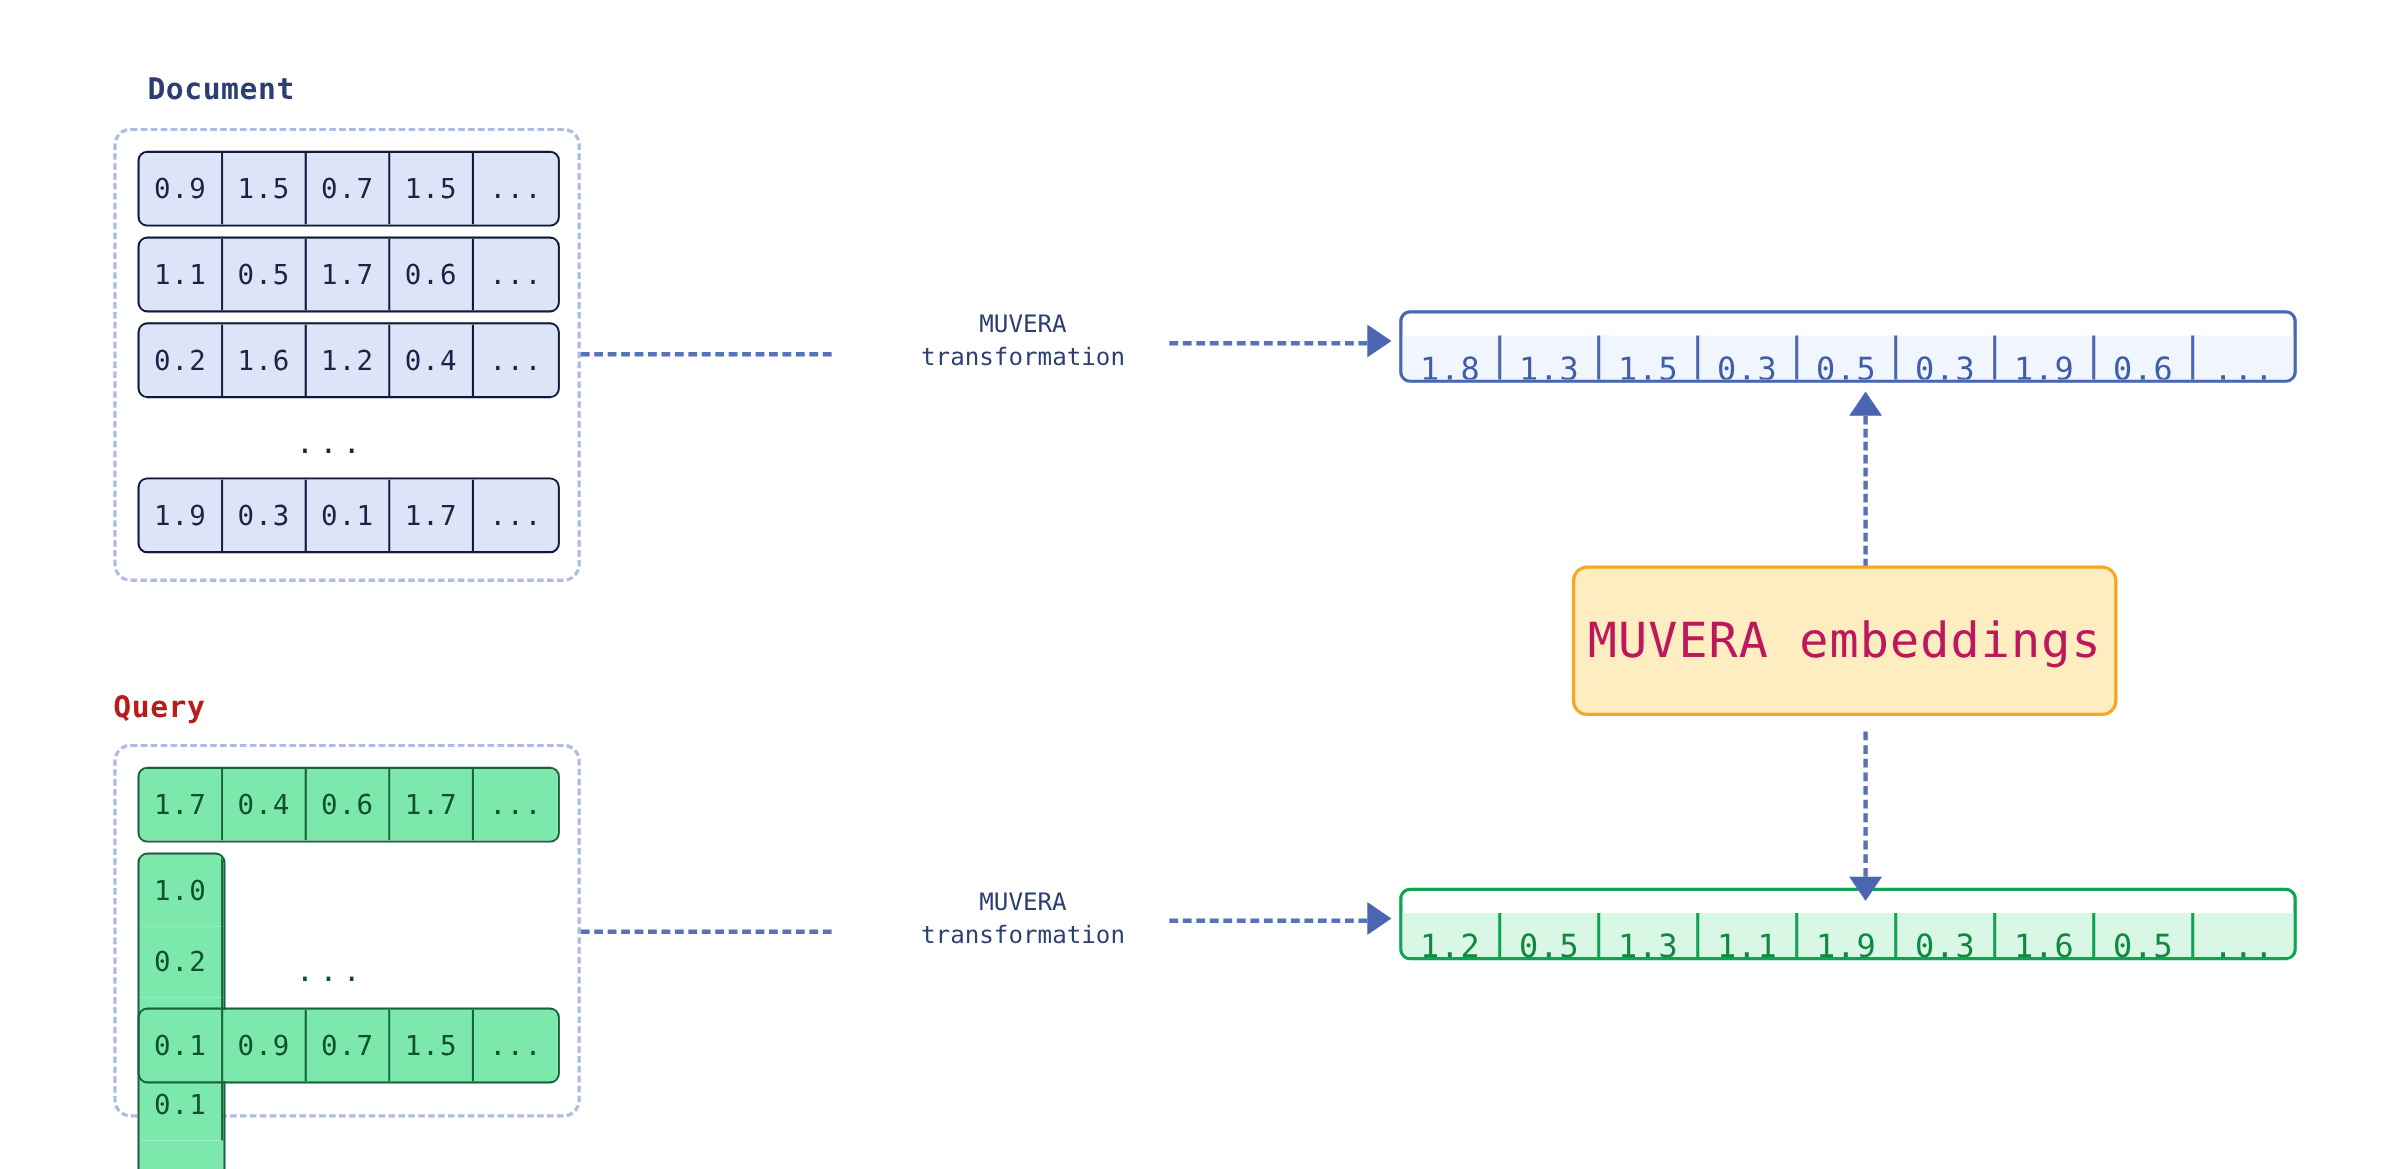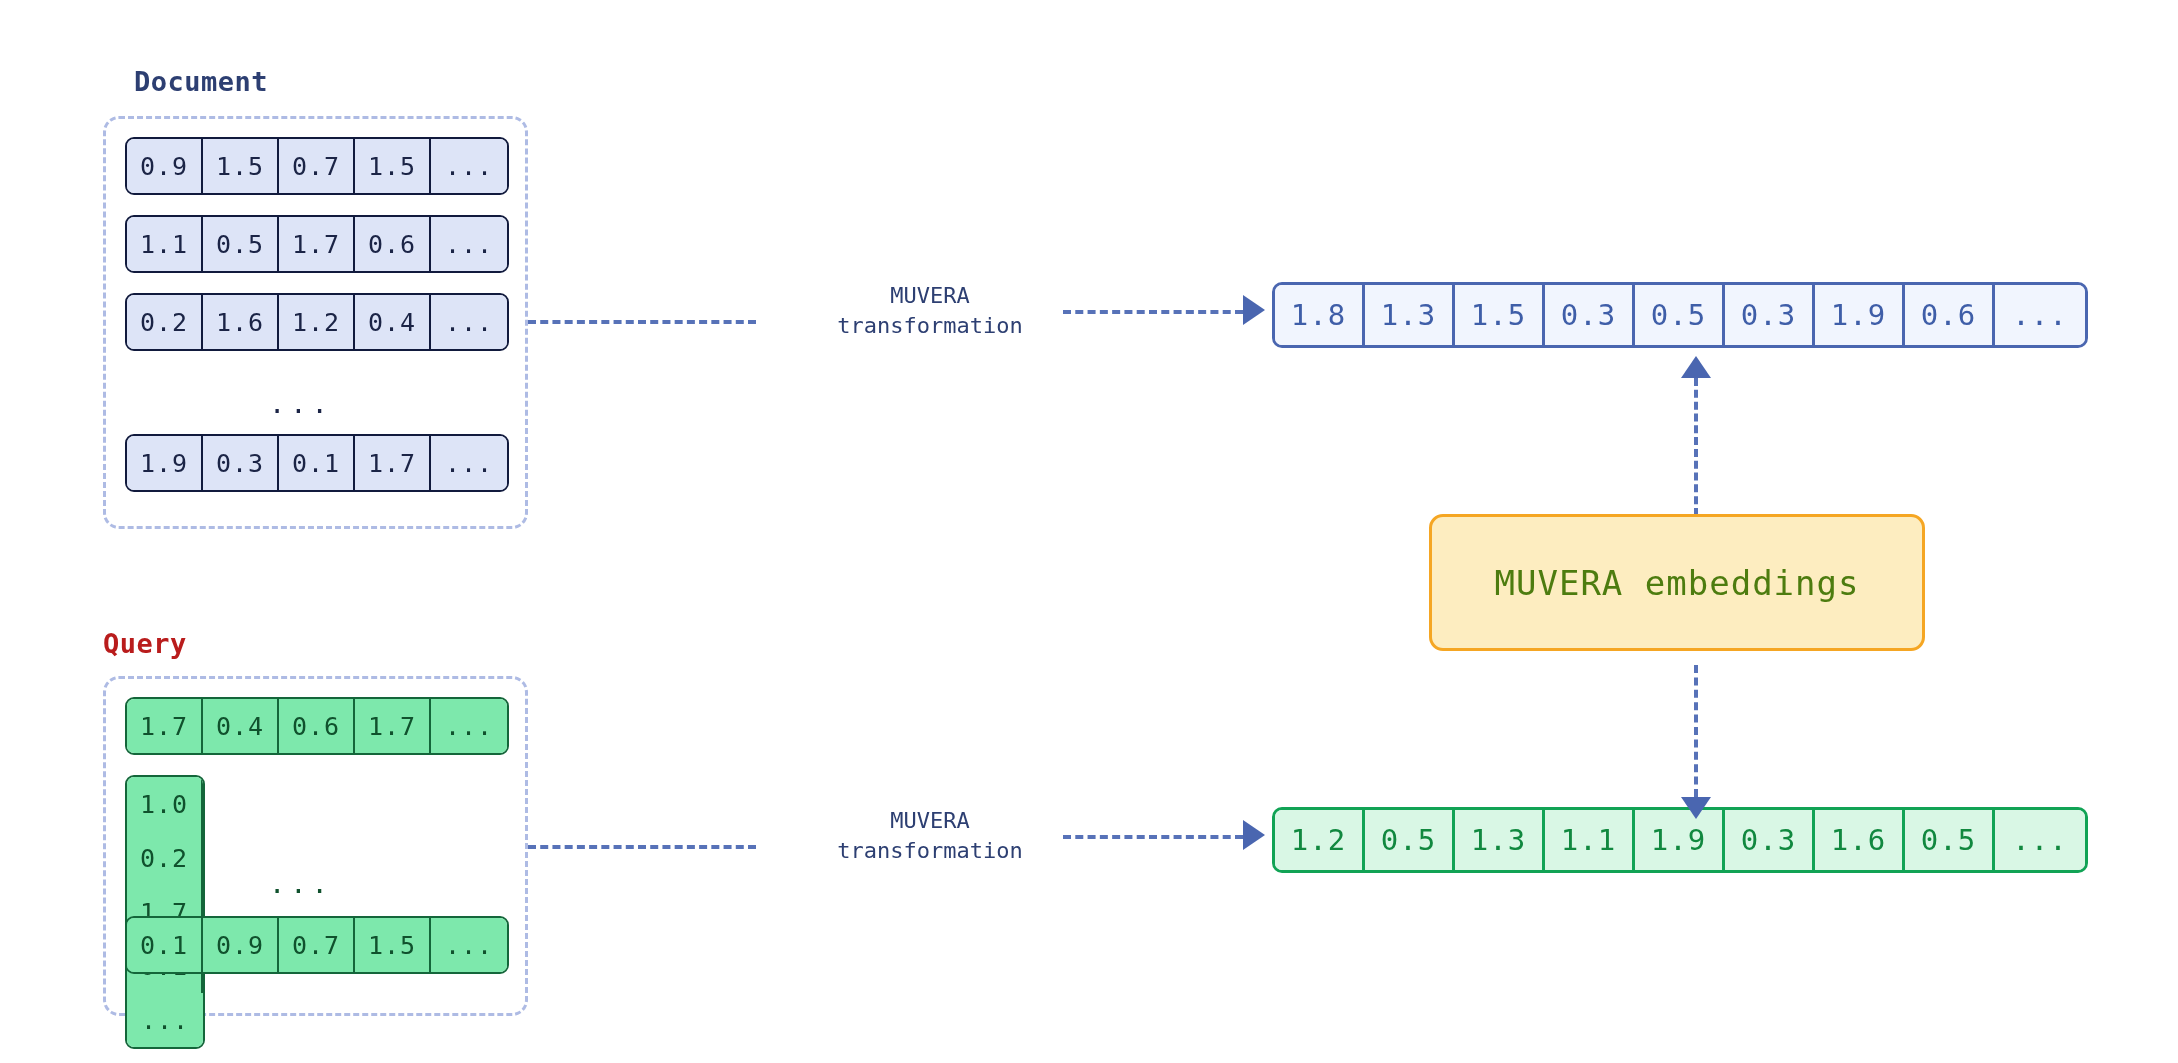"0.9" .vec-row .cell { height: 54px -> 65px }
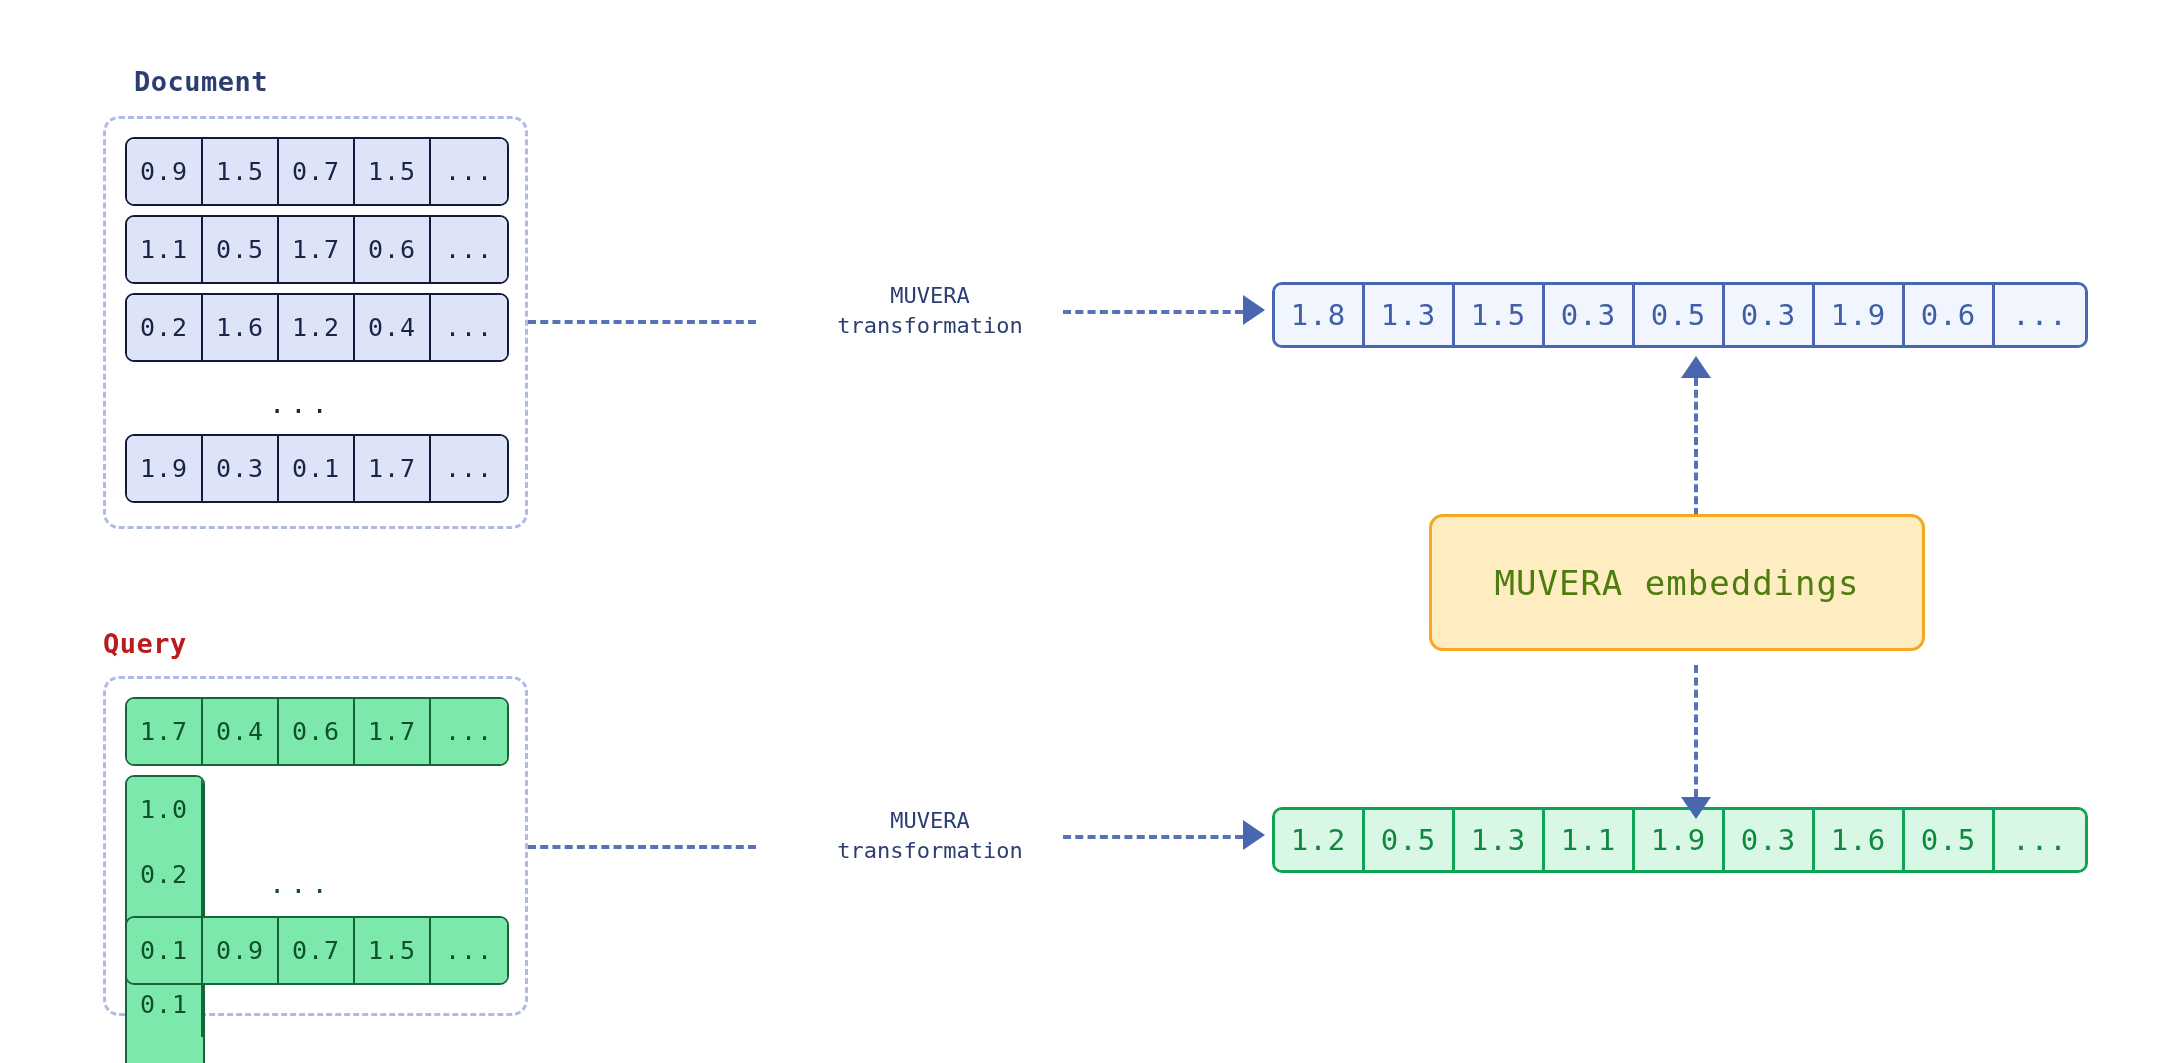"1.8" .out-vec .cell { margin-top: none -> 20px }
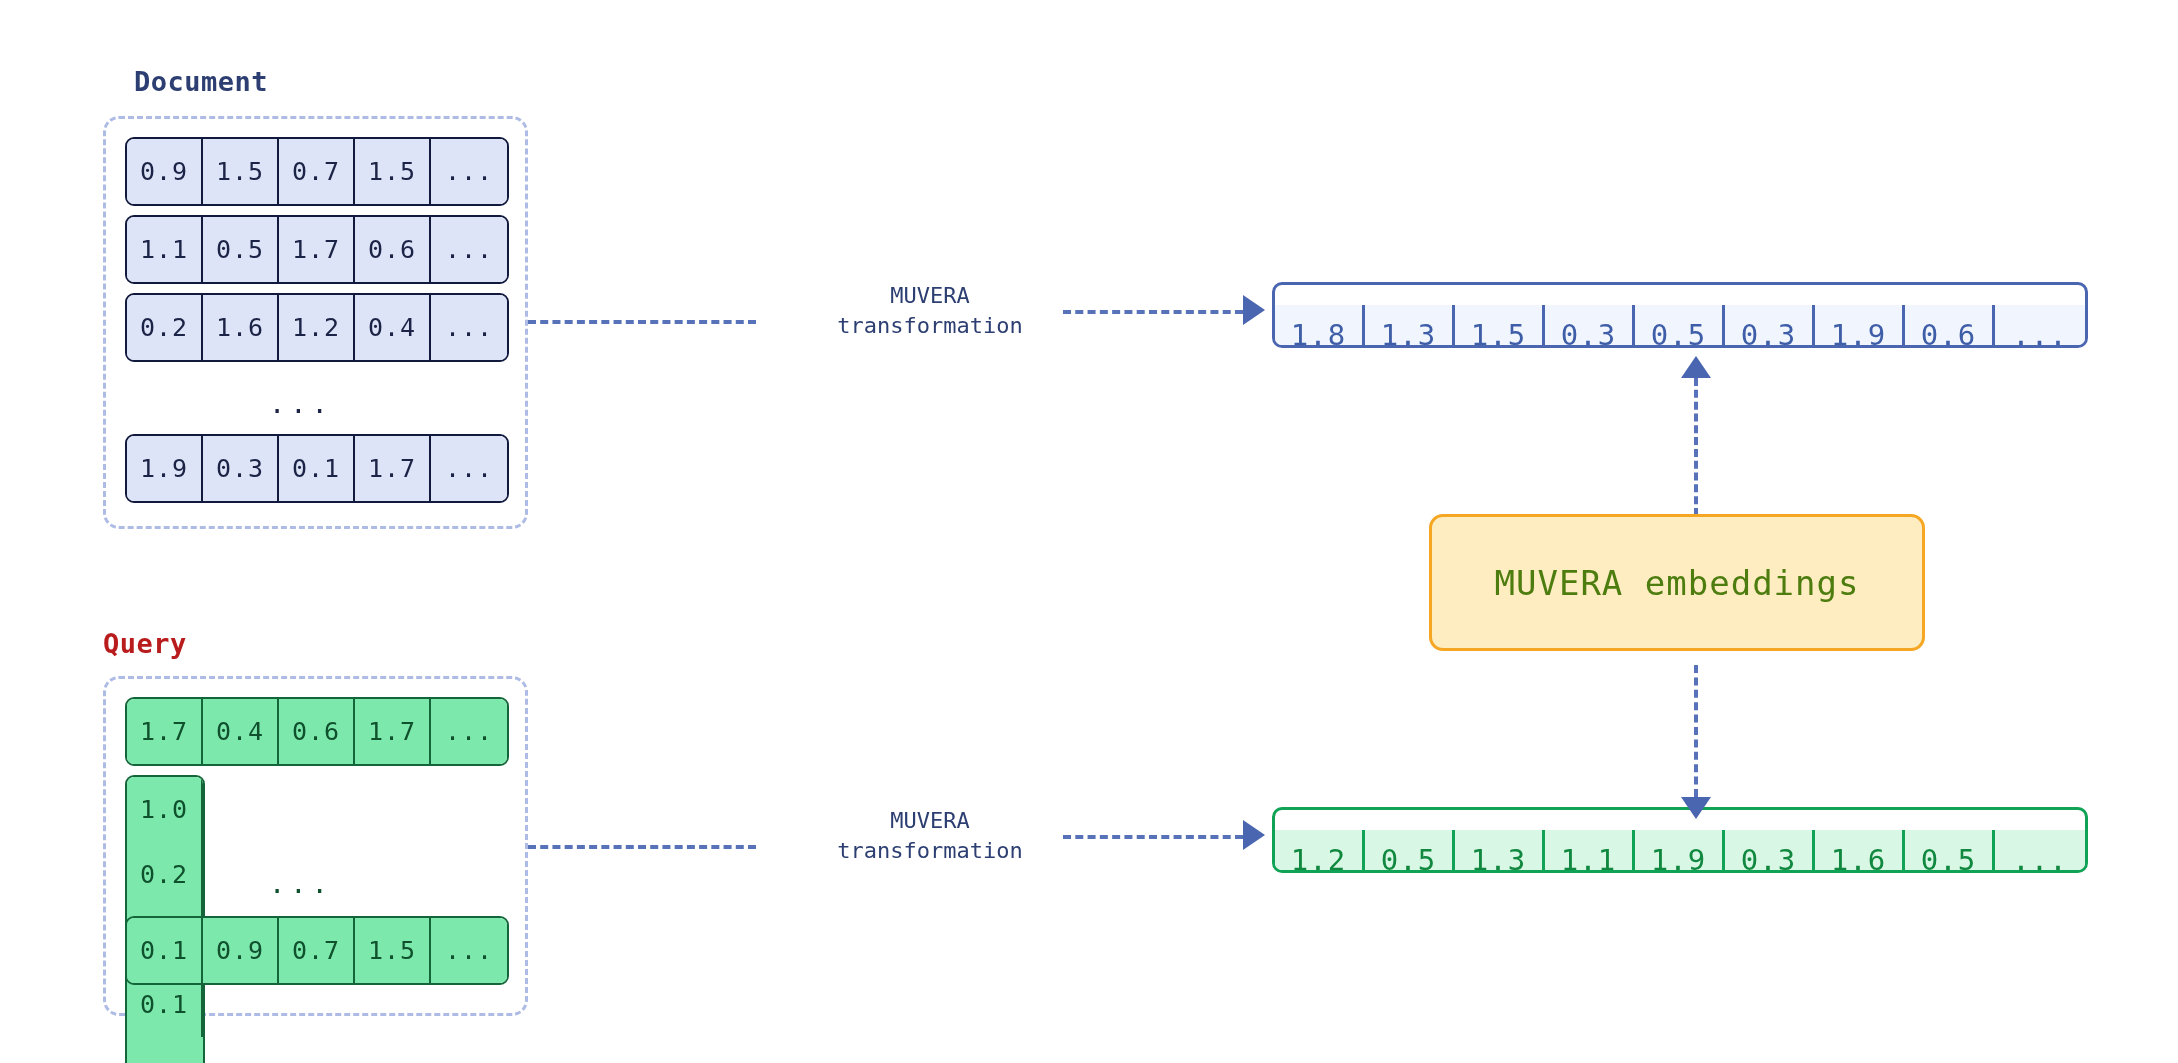"MUVERA embeddings" #muvera-box .label { color: #4d7c0f -> #be185d; font-size: 34px -> 44px }
